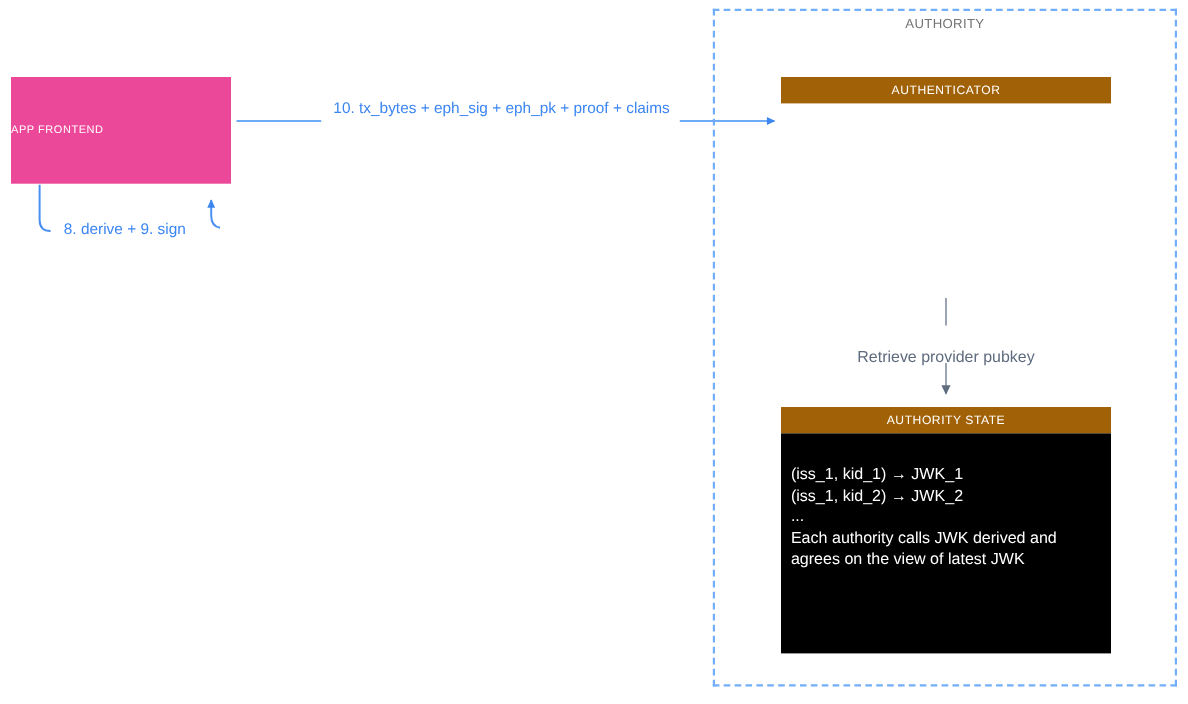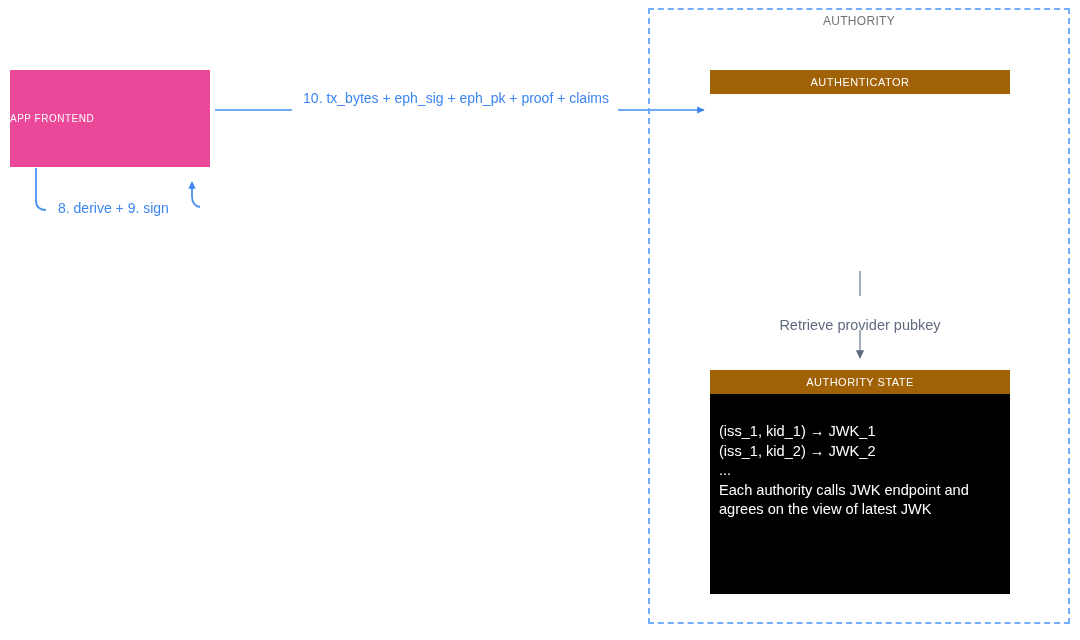"(iss_1, kid_1) → JWK_1" div.node-body { text: endpoint -> derived }
